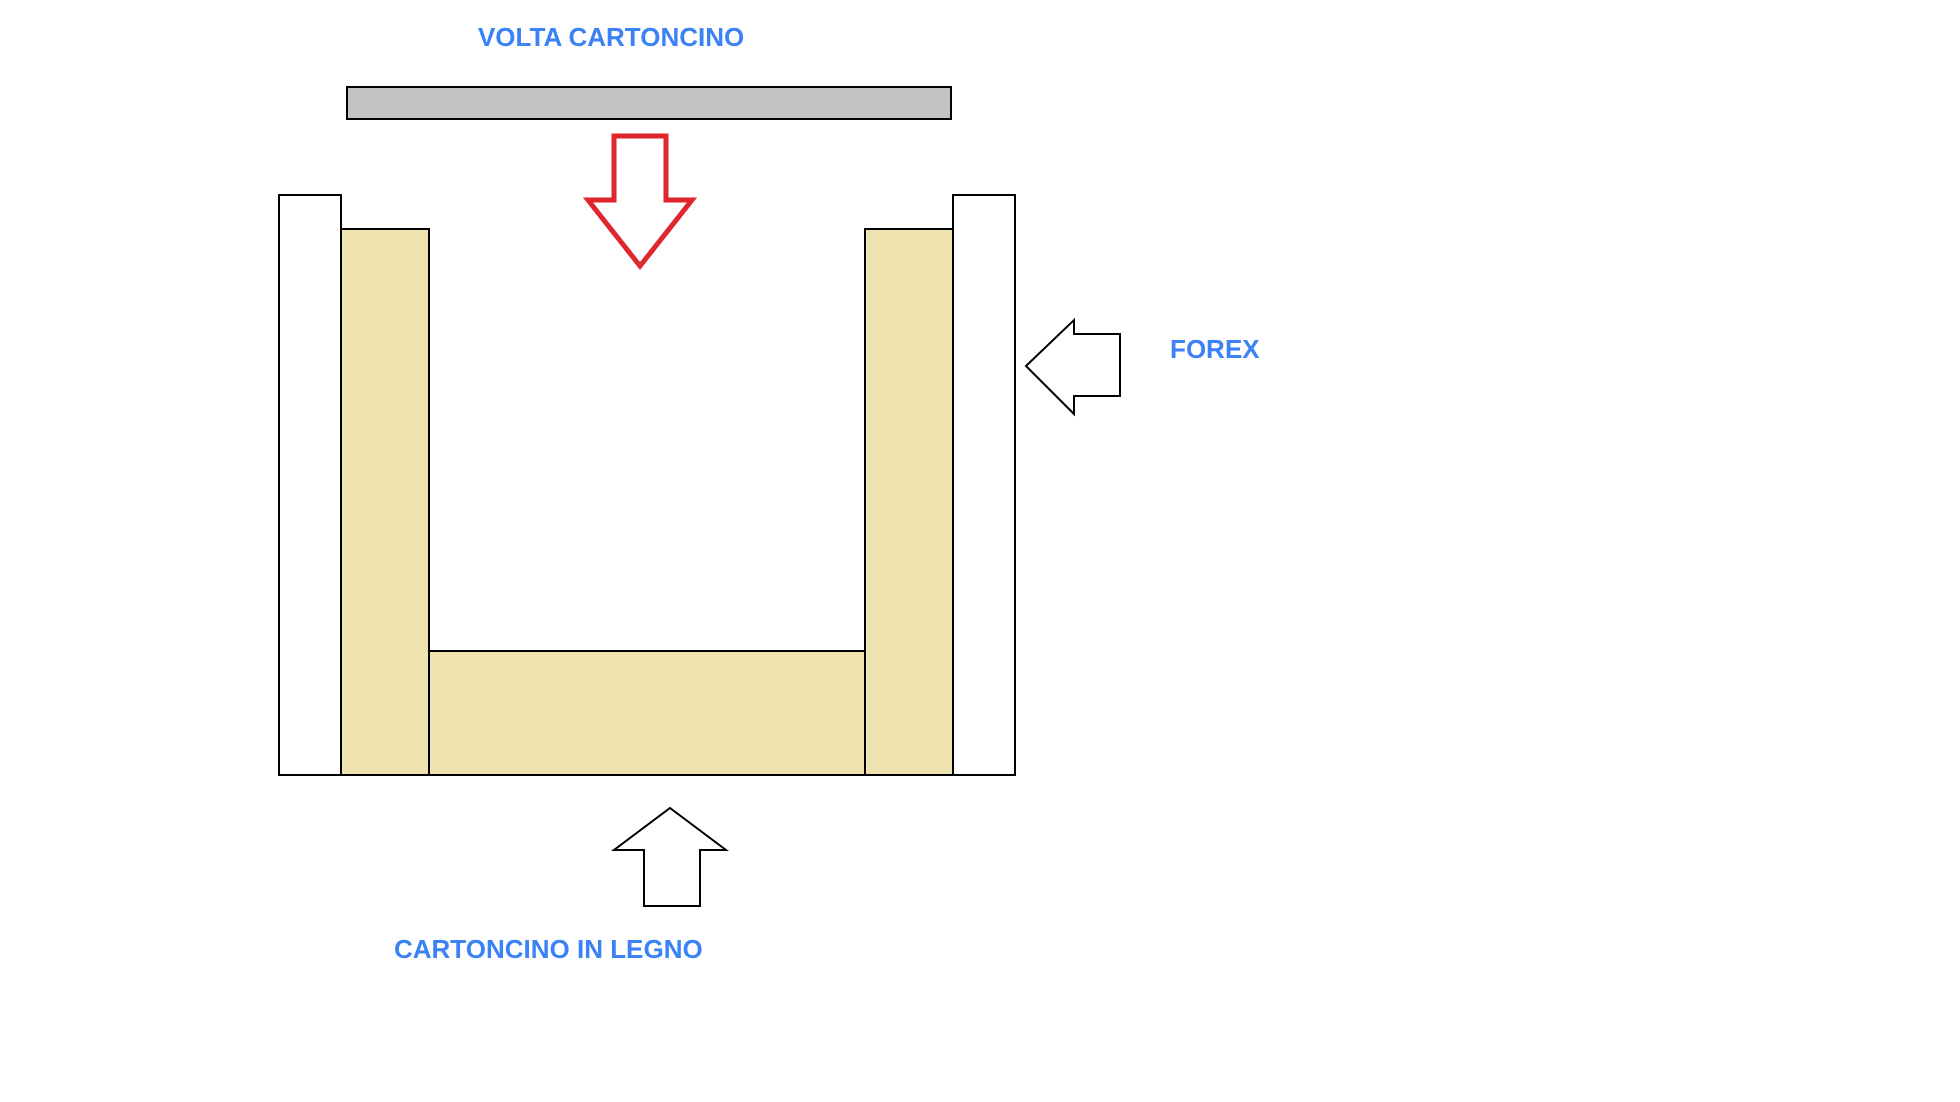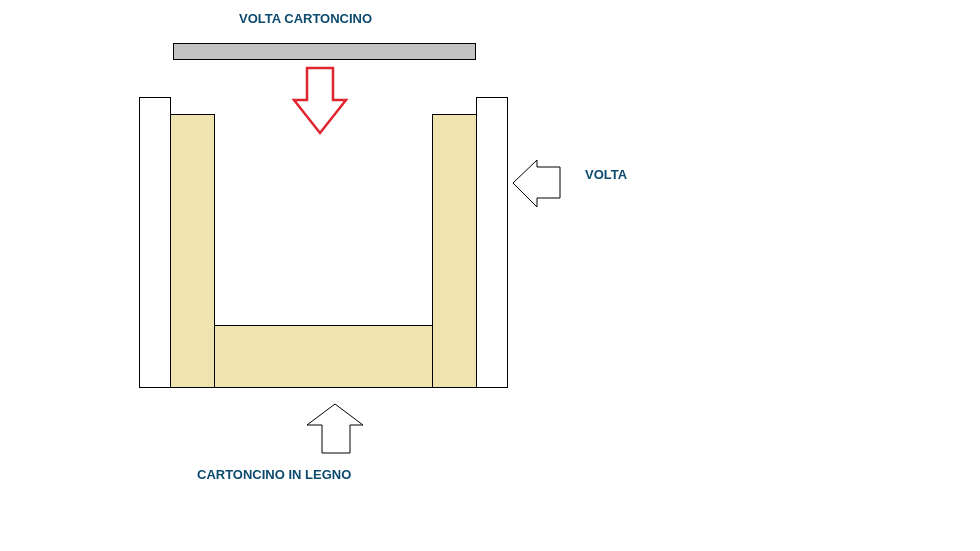"VOLTA CARTONCINO" .label { color: #0c4a6e -> #3b82f6 }
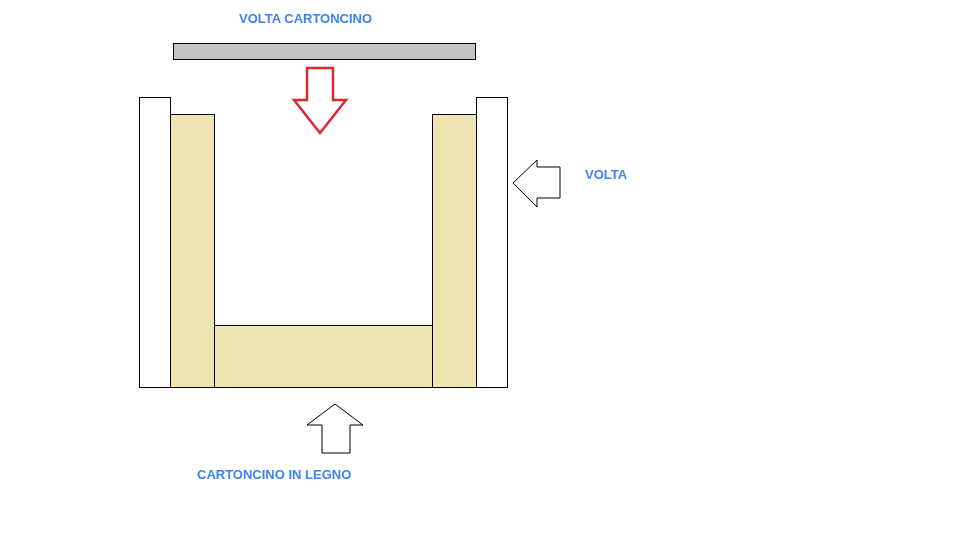"VOLTA" div.label { text: VOLTA -> FOREX }
